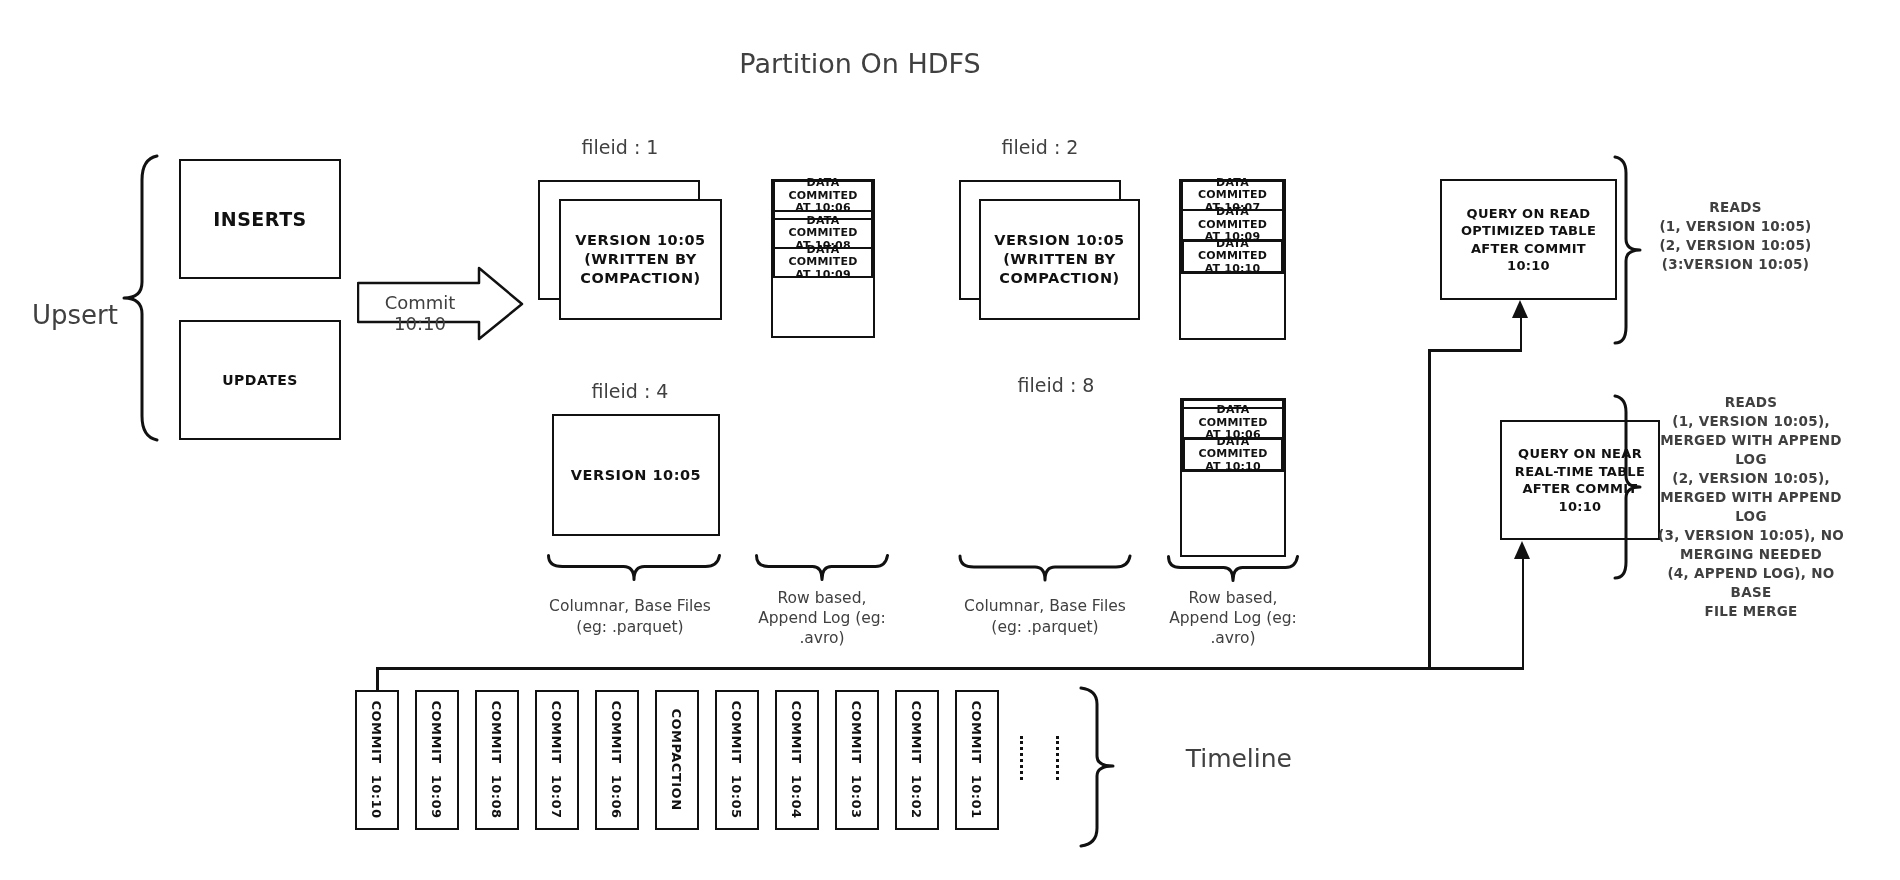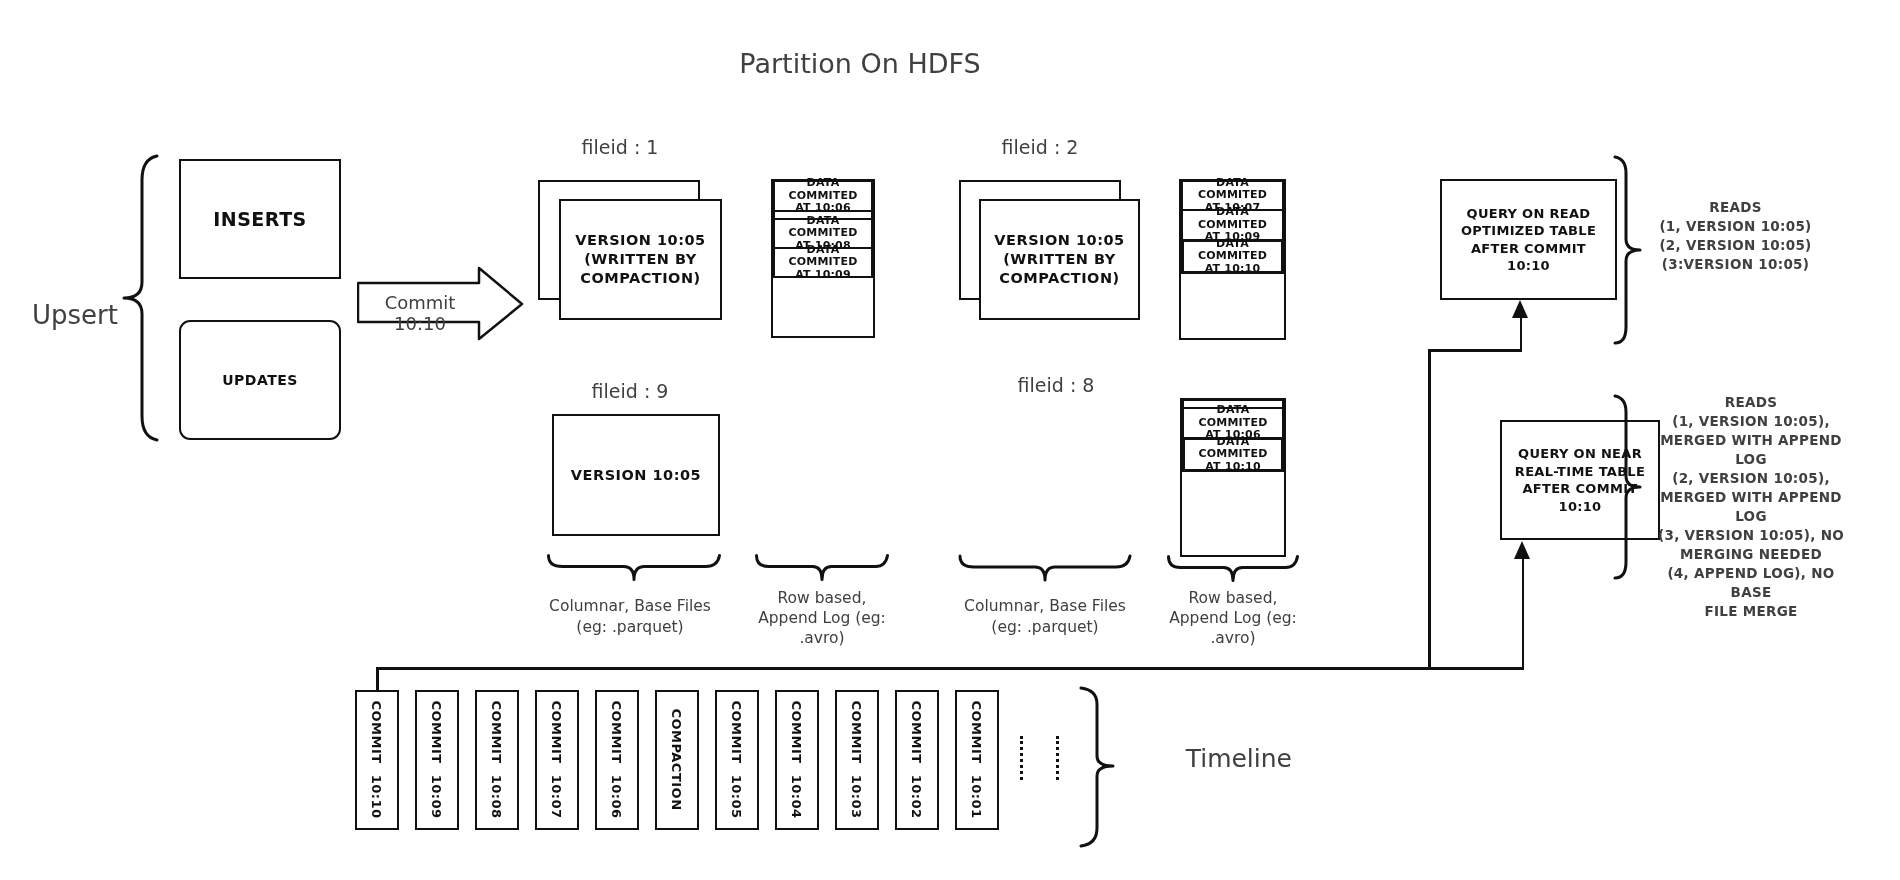"UPDATES" div.box { border-radius: 11px -> none }
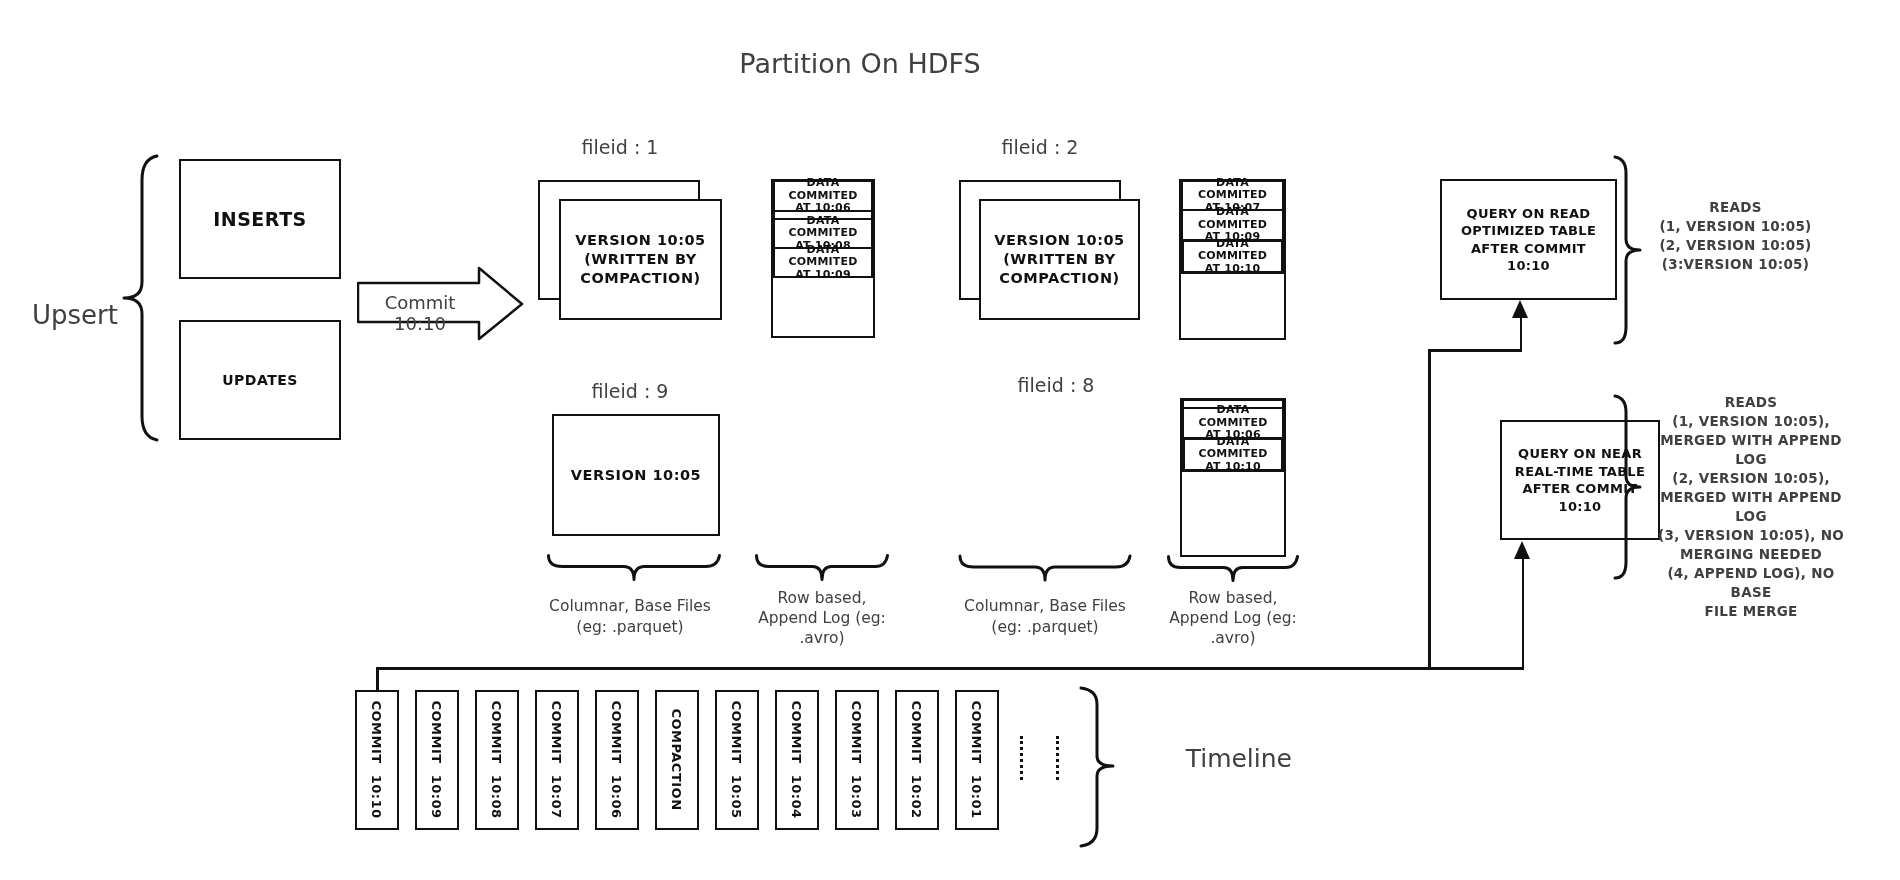"fileid : 9" div.lbl { text: 9 -> 4 }
